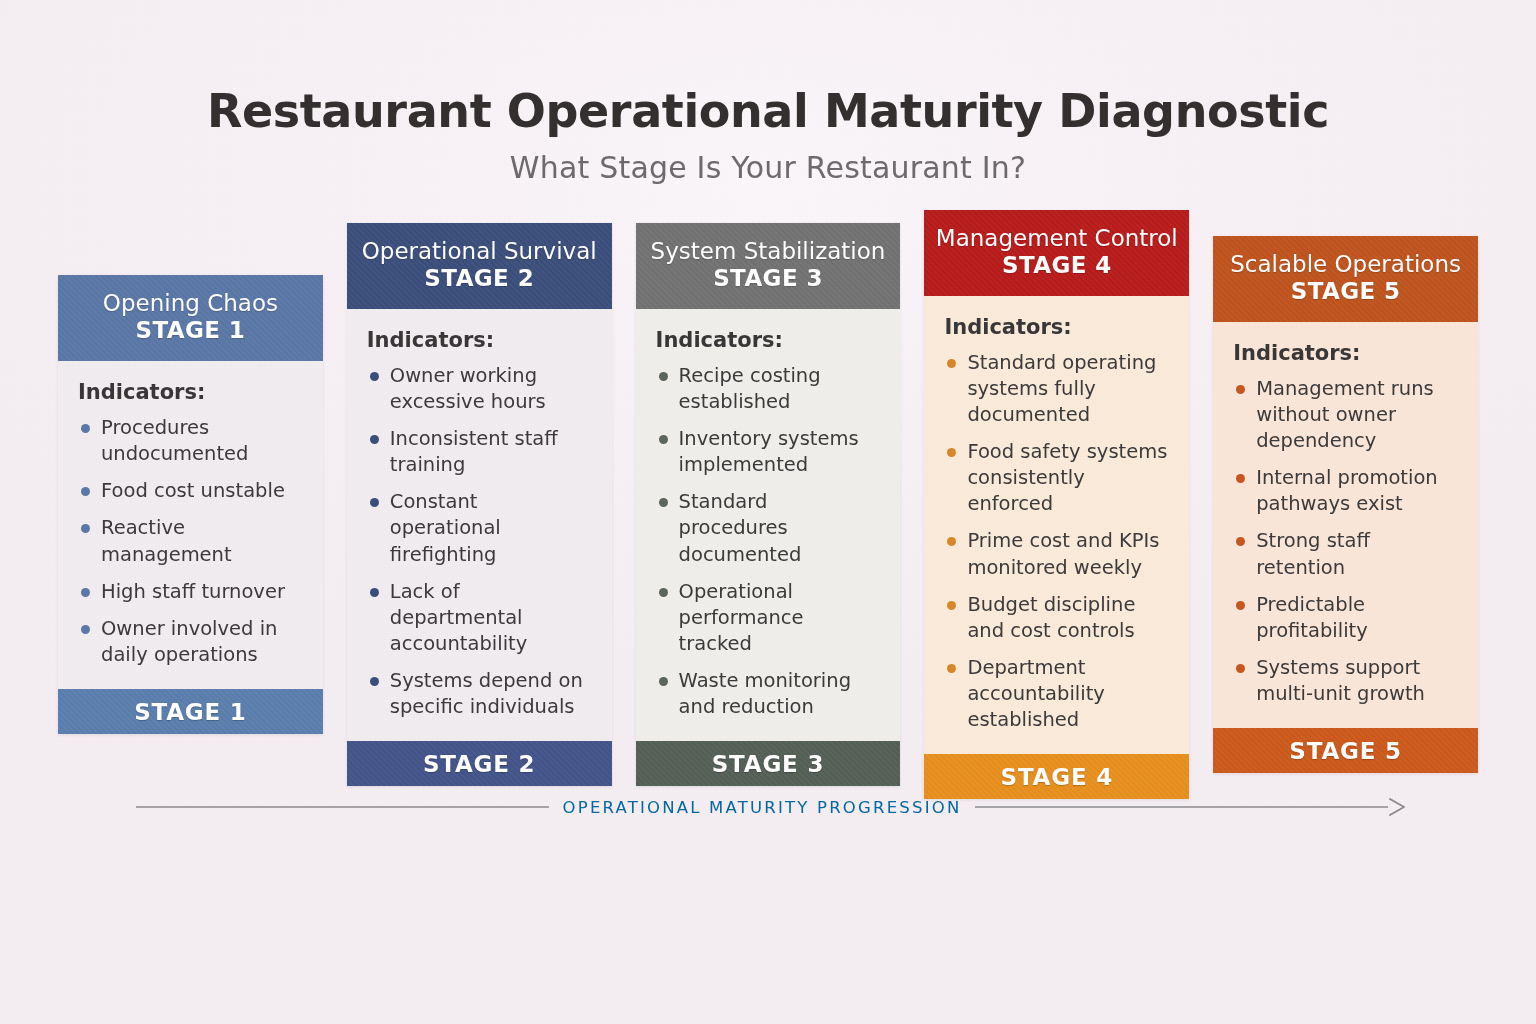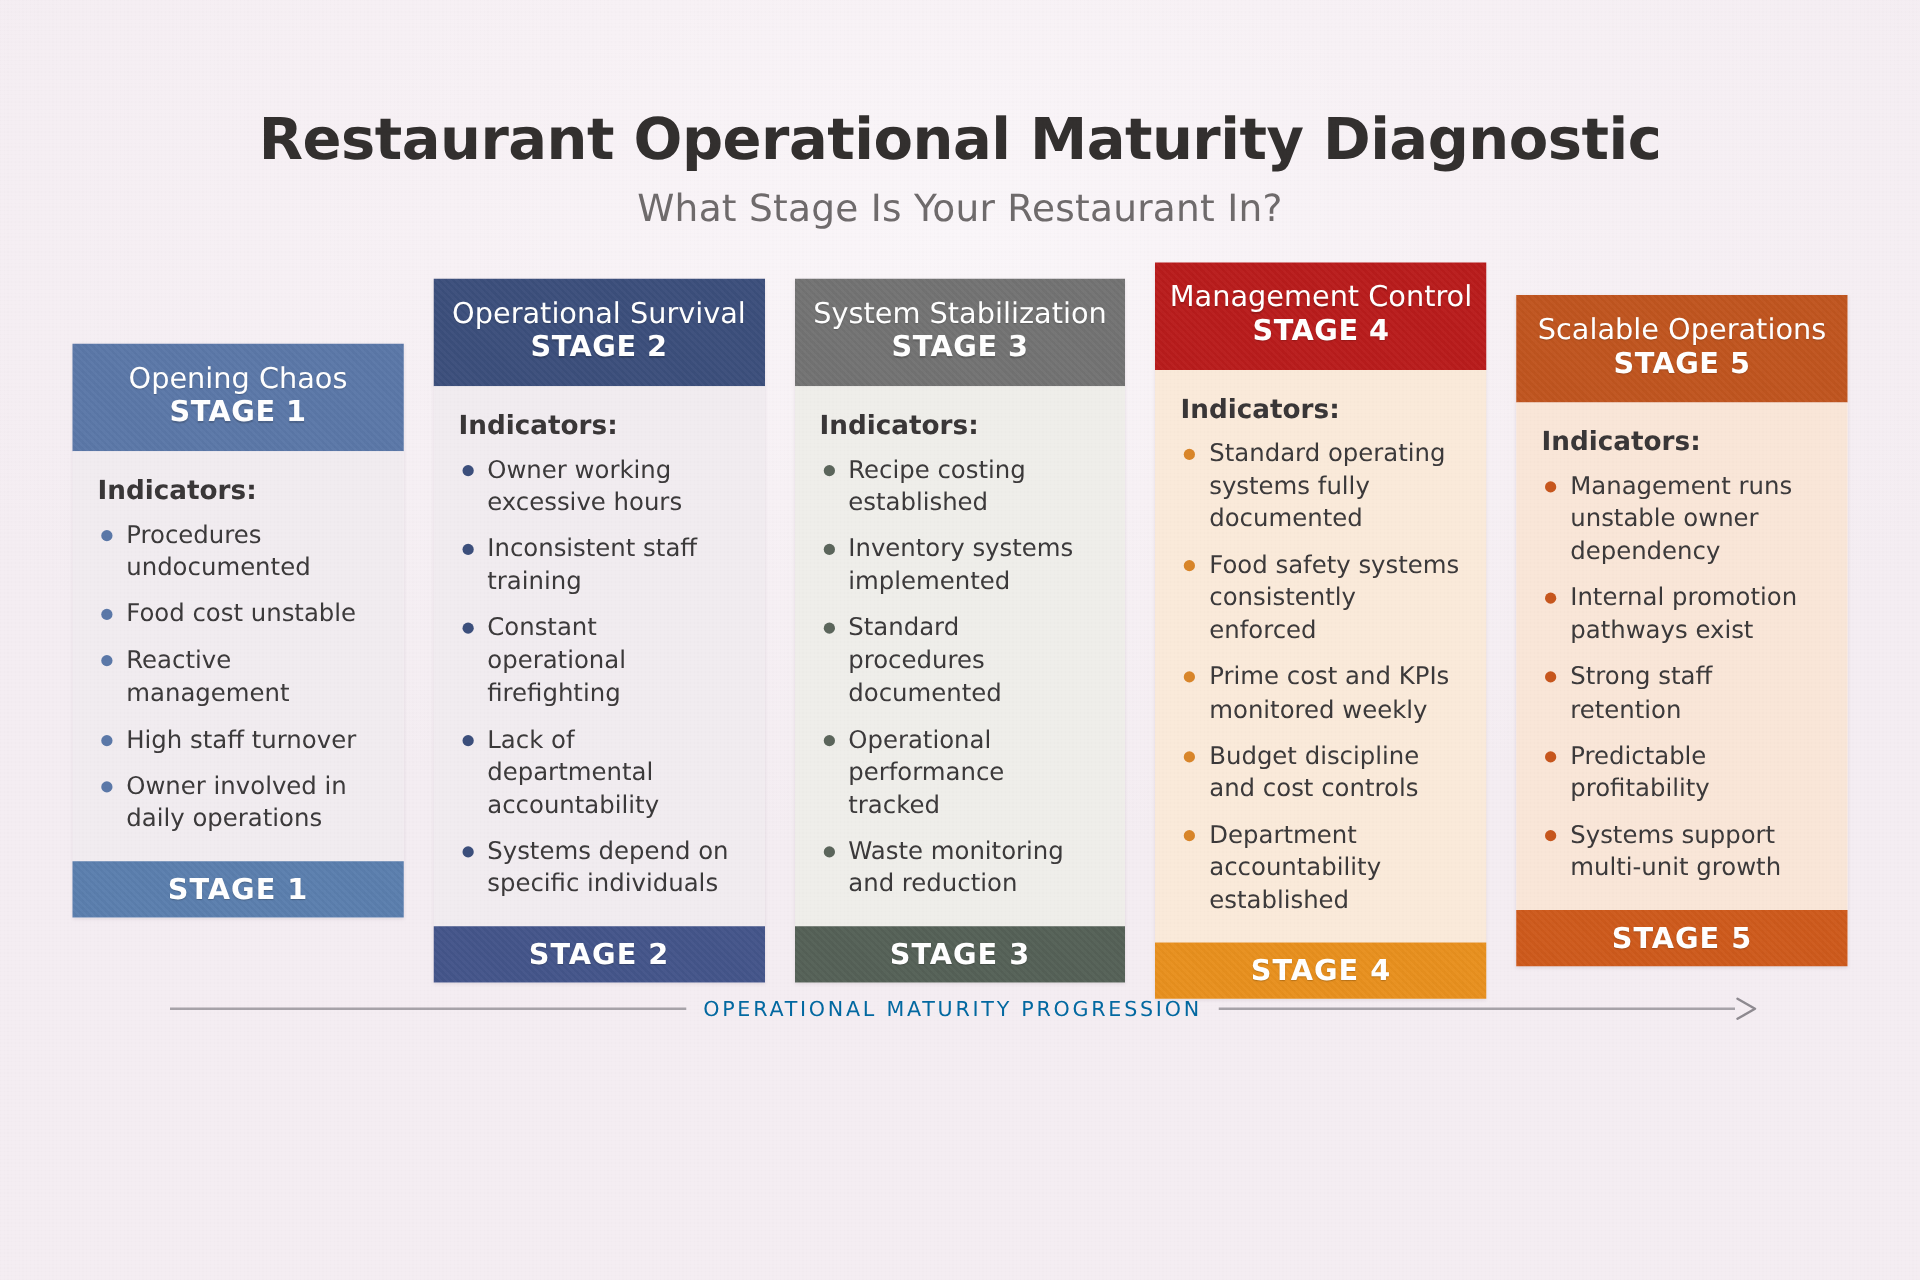"Management runs unstable owner" span { text: unstable -> without }
